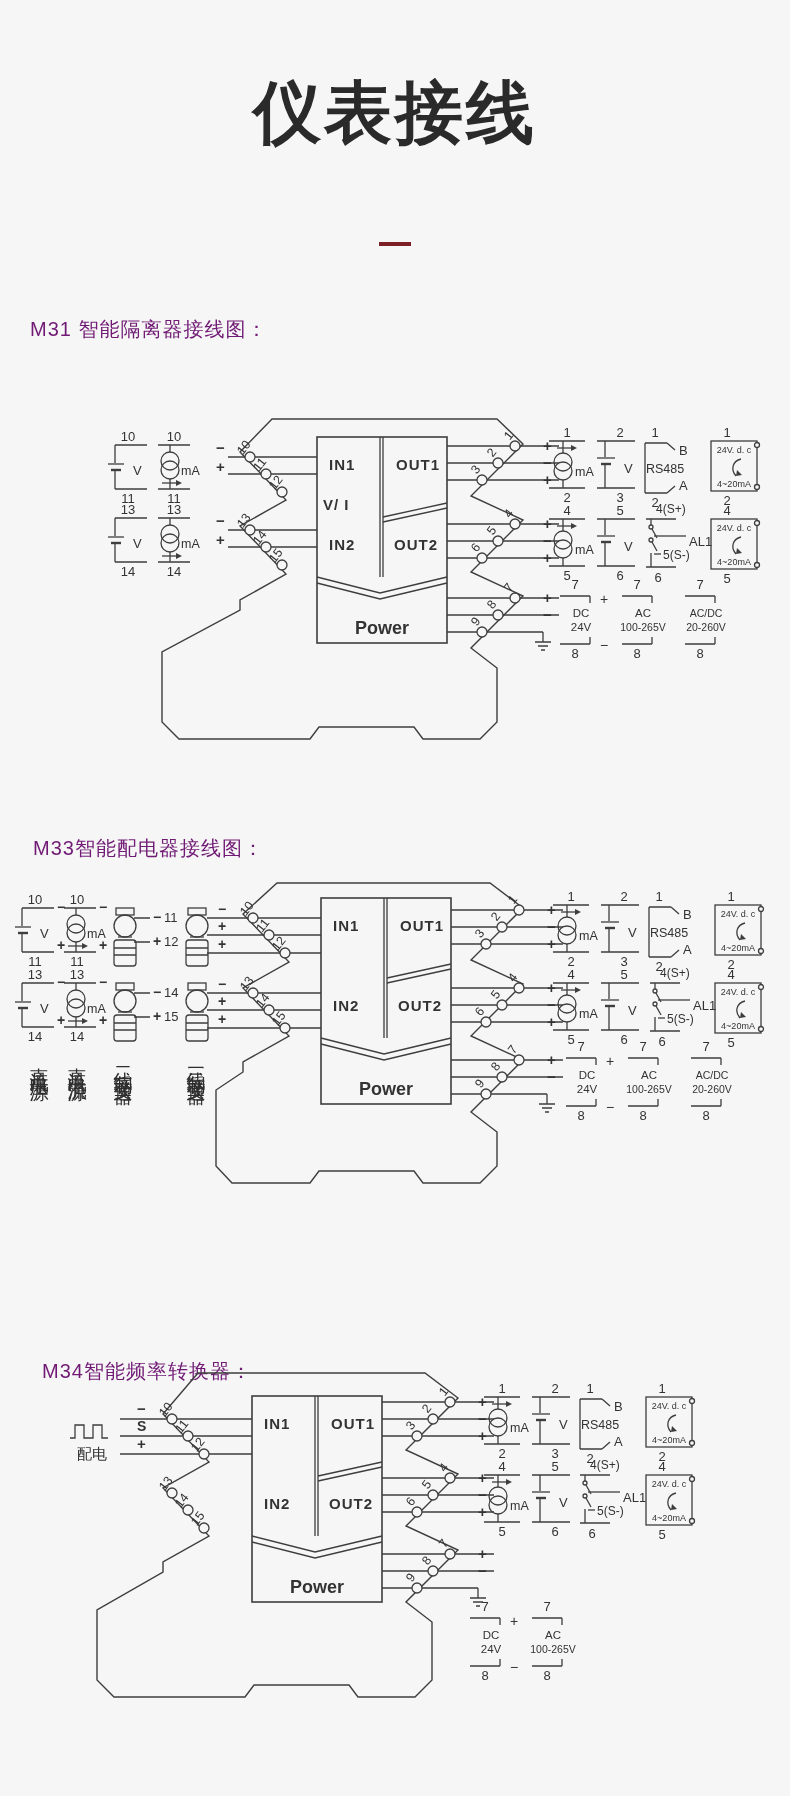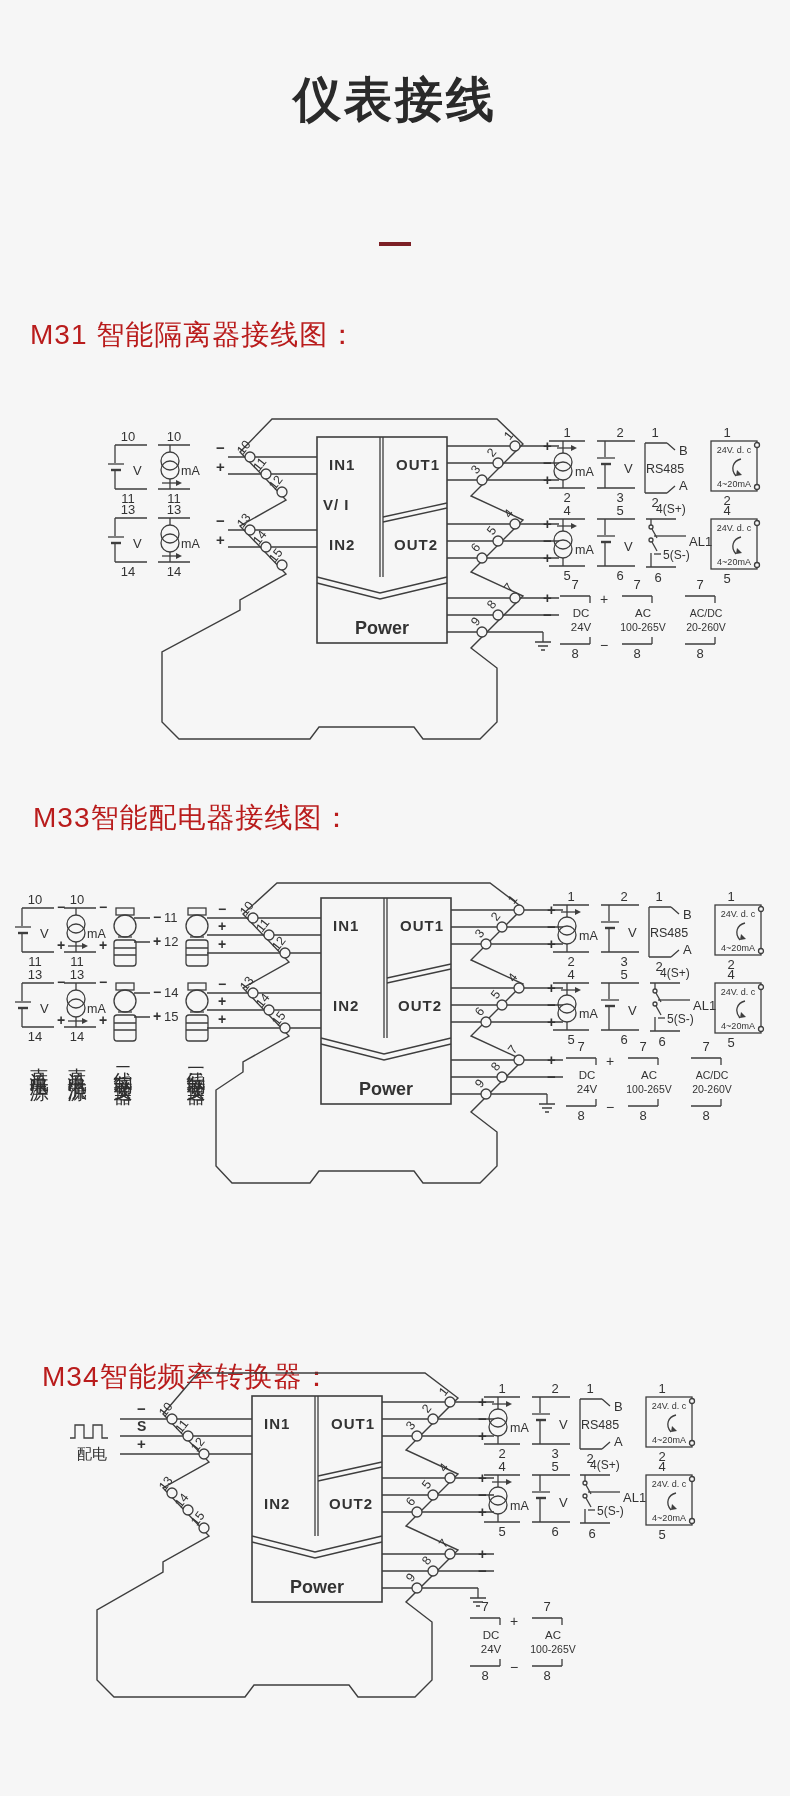"仪表接线" h1.title { font-size: 48px -> 68px }
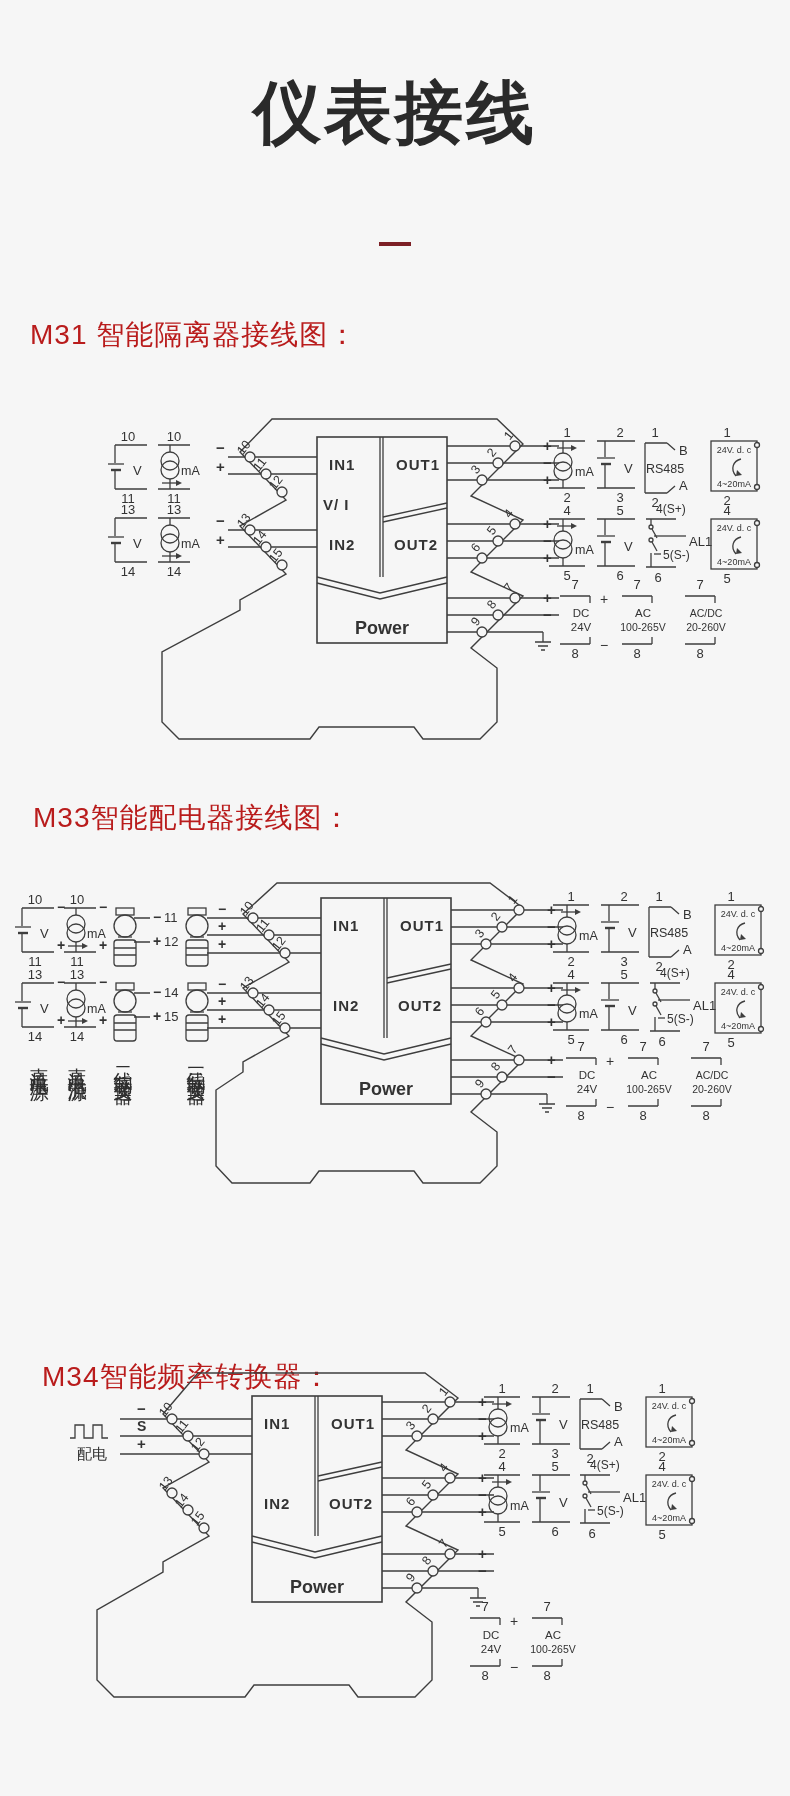"M31 智能隔离器接线图：" h2.sec { color: #b91c1c -> #701a75; font-size: 28px -> 20px }
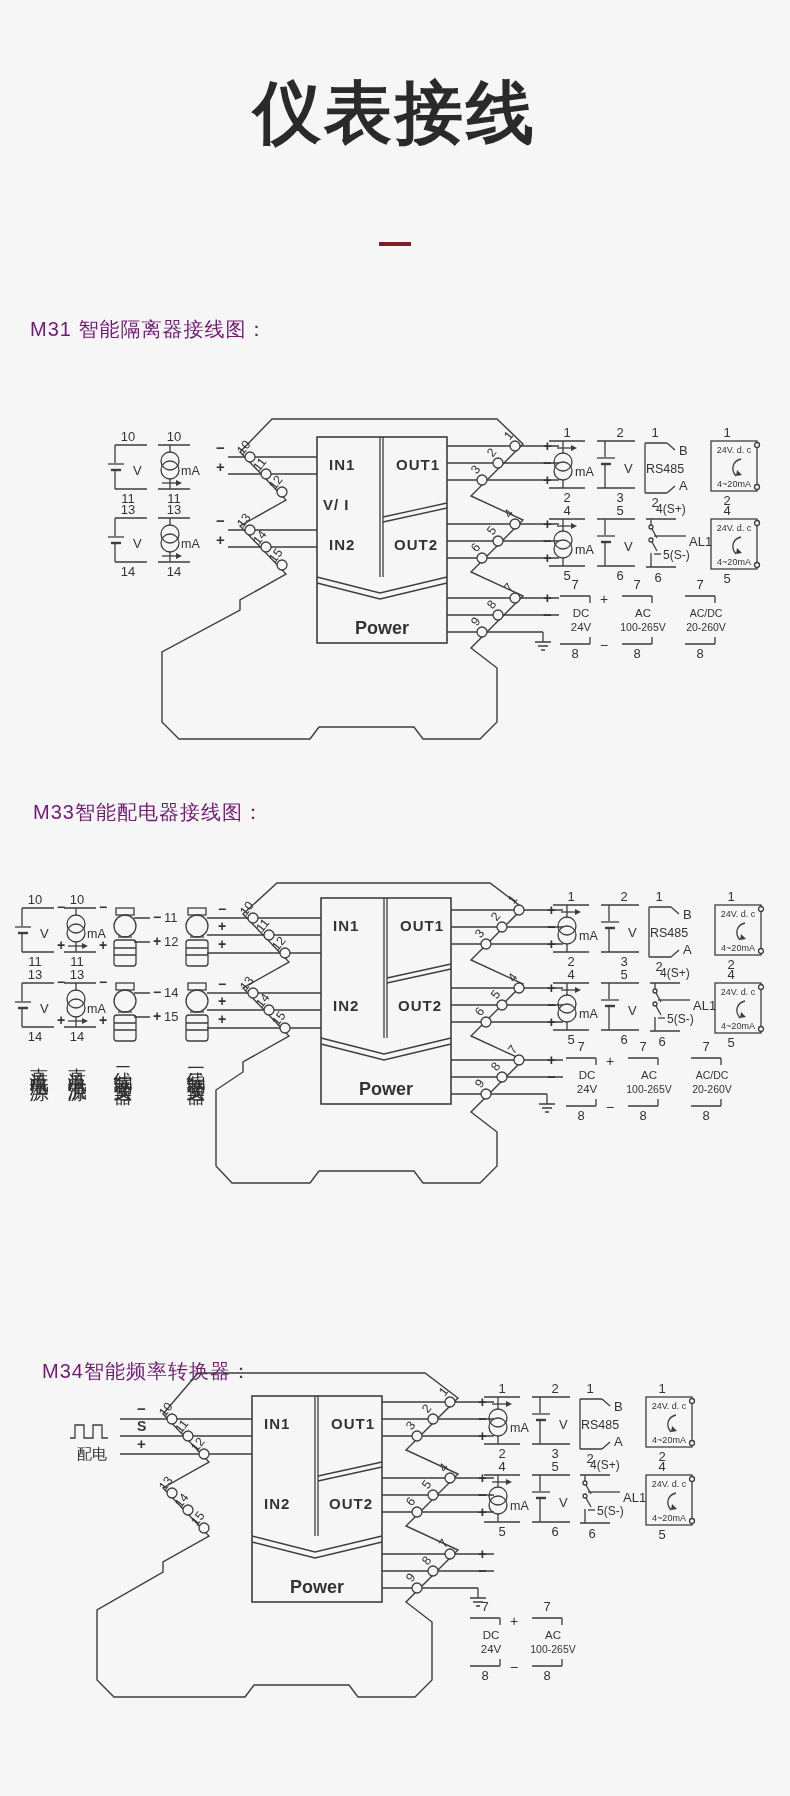"M33智能配电器接线图：" h2.sec { top: 799px -> 835px }
